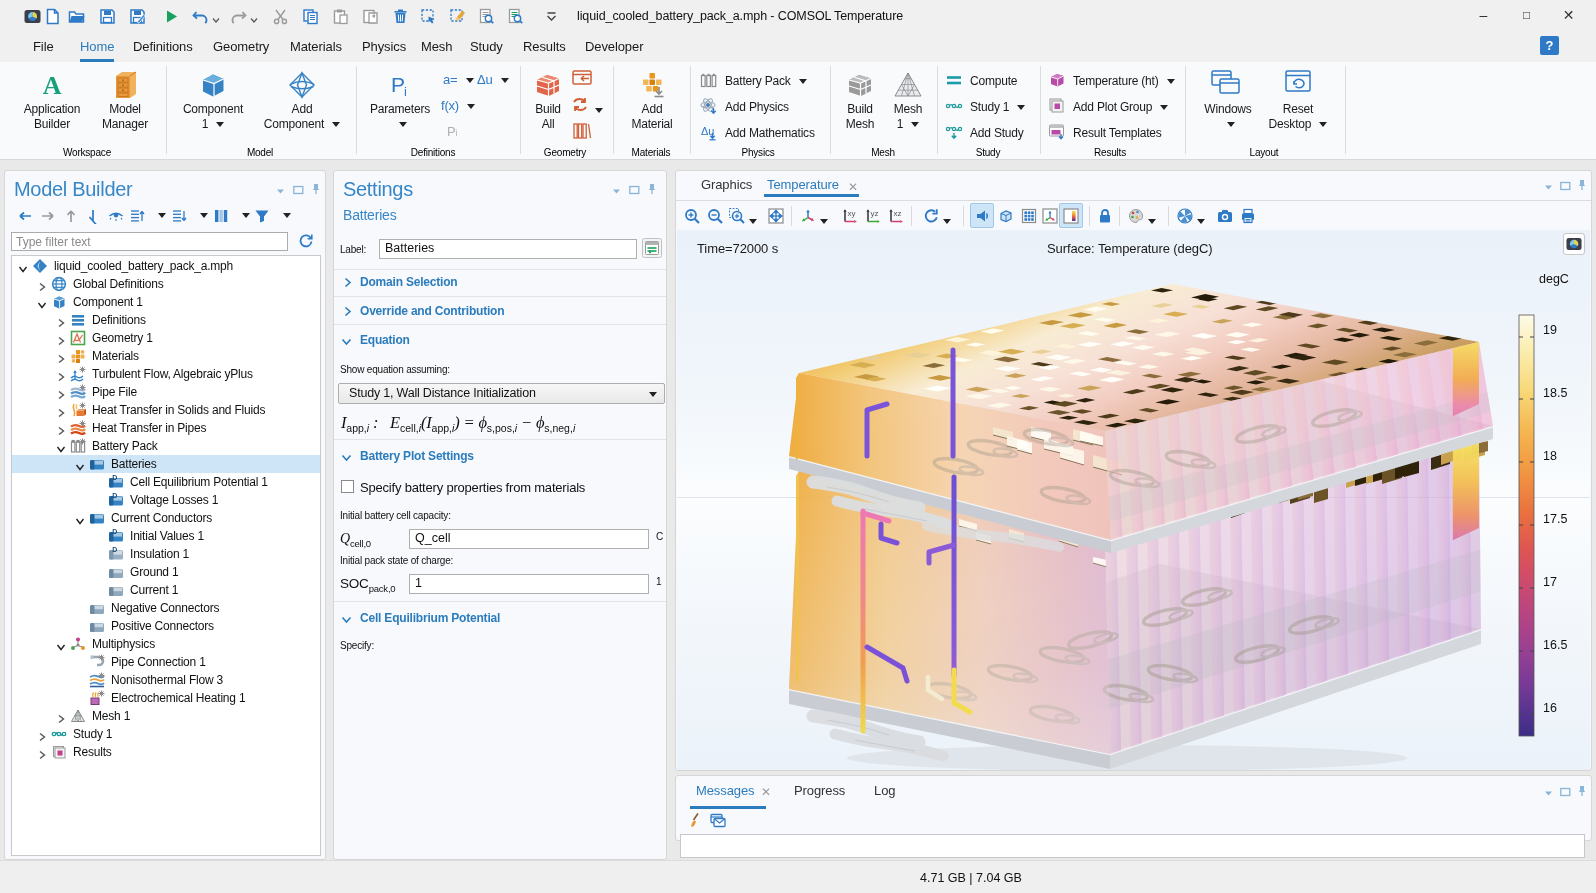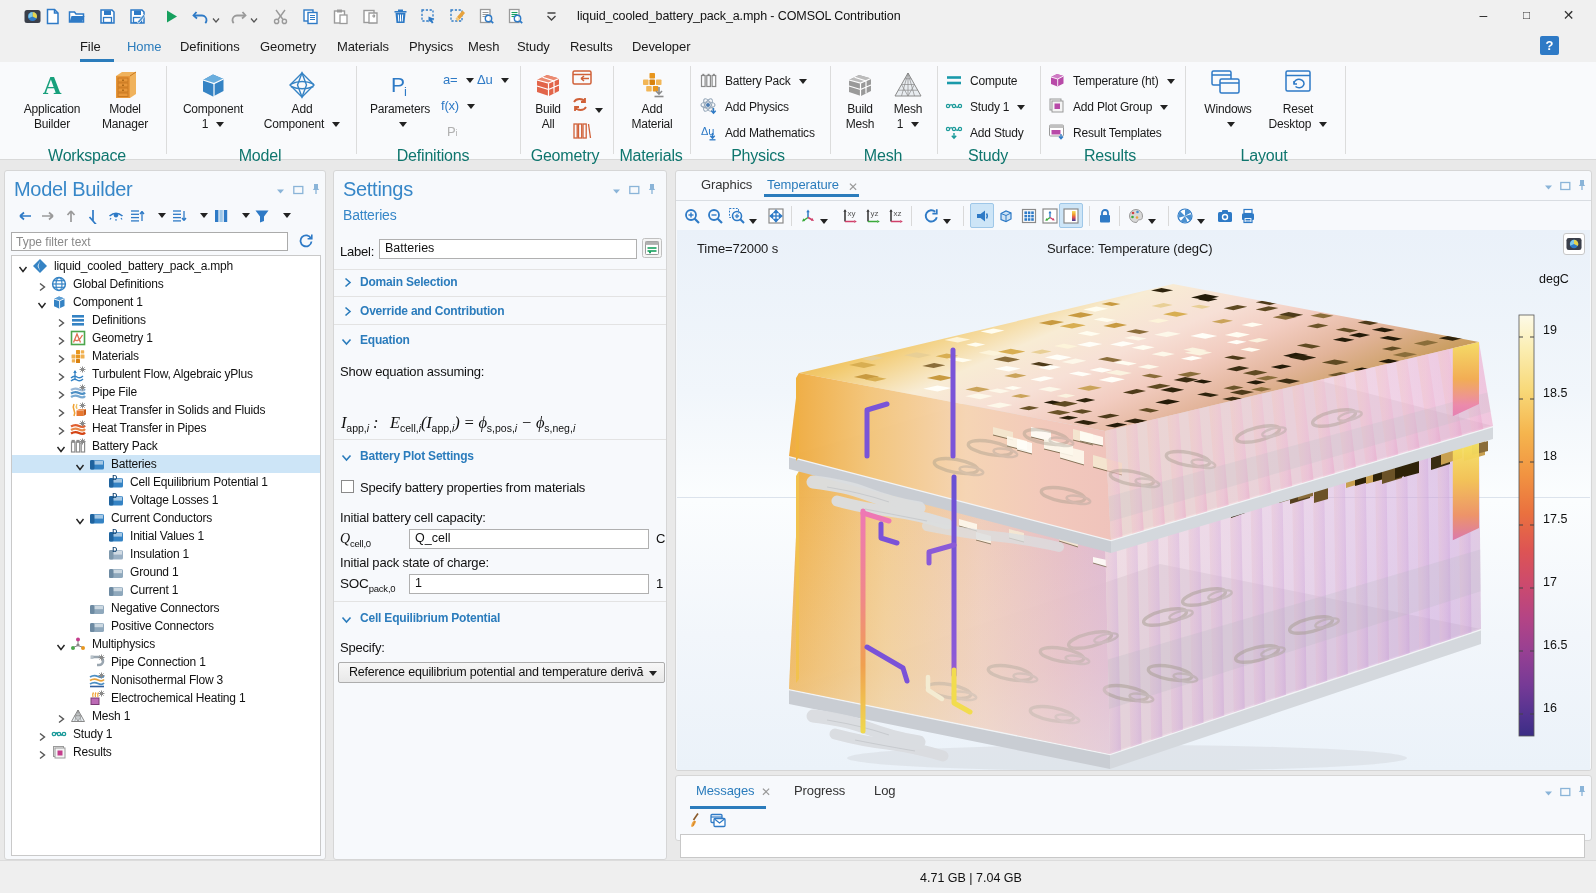"liquid_cooled_battery_pack_a.mph -" div { text: Contribution -> Temperature }
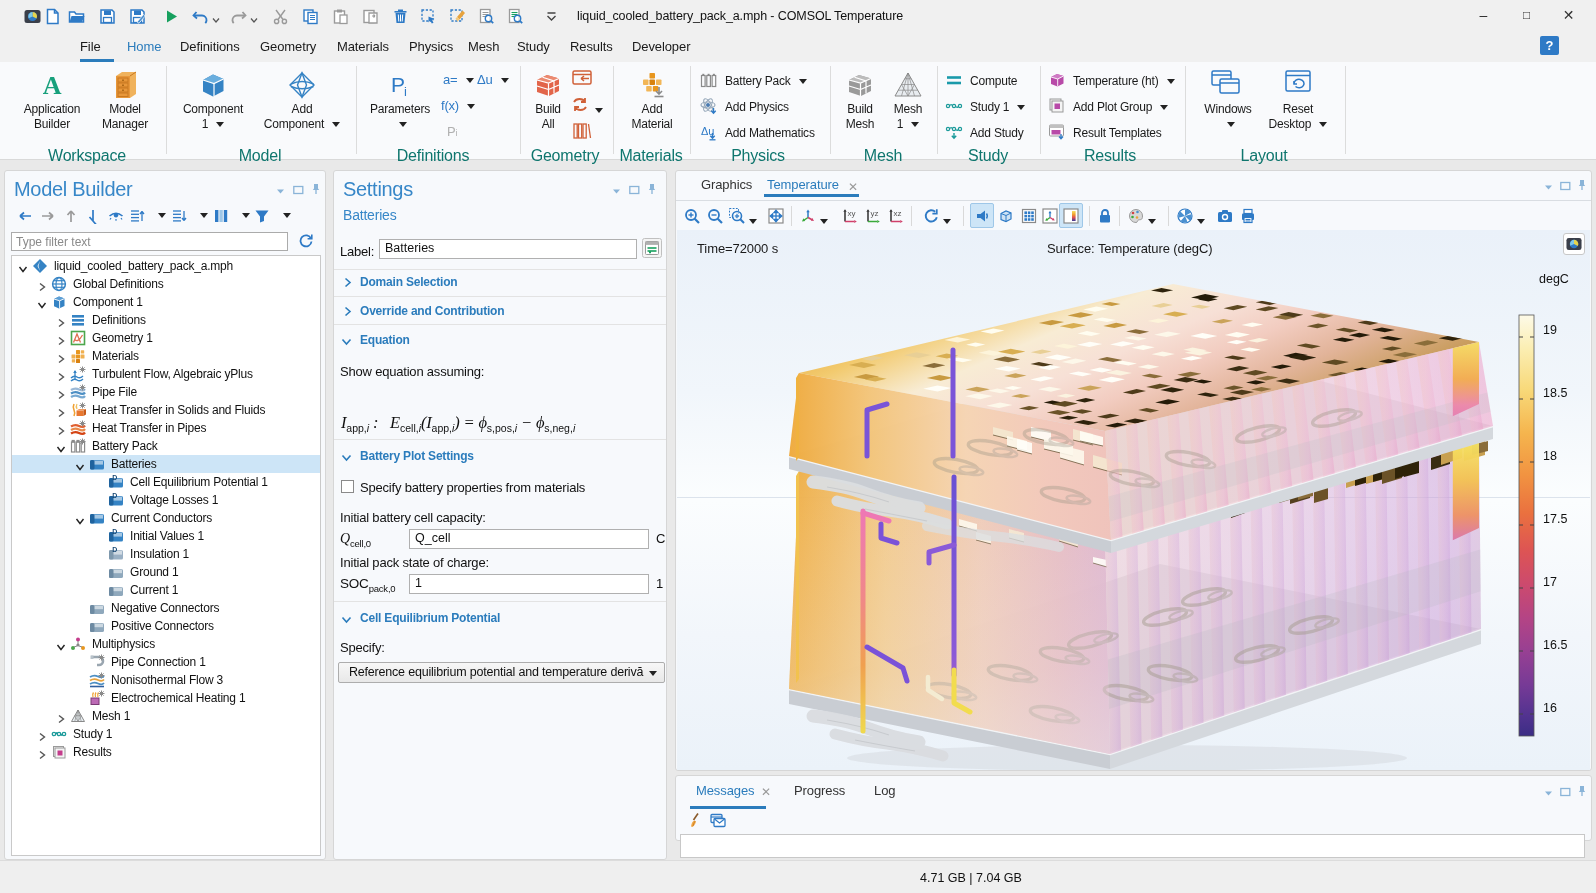"File" .menuitem { margin-left: 47px -> none }
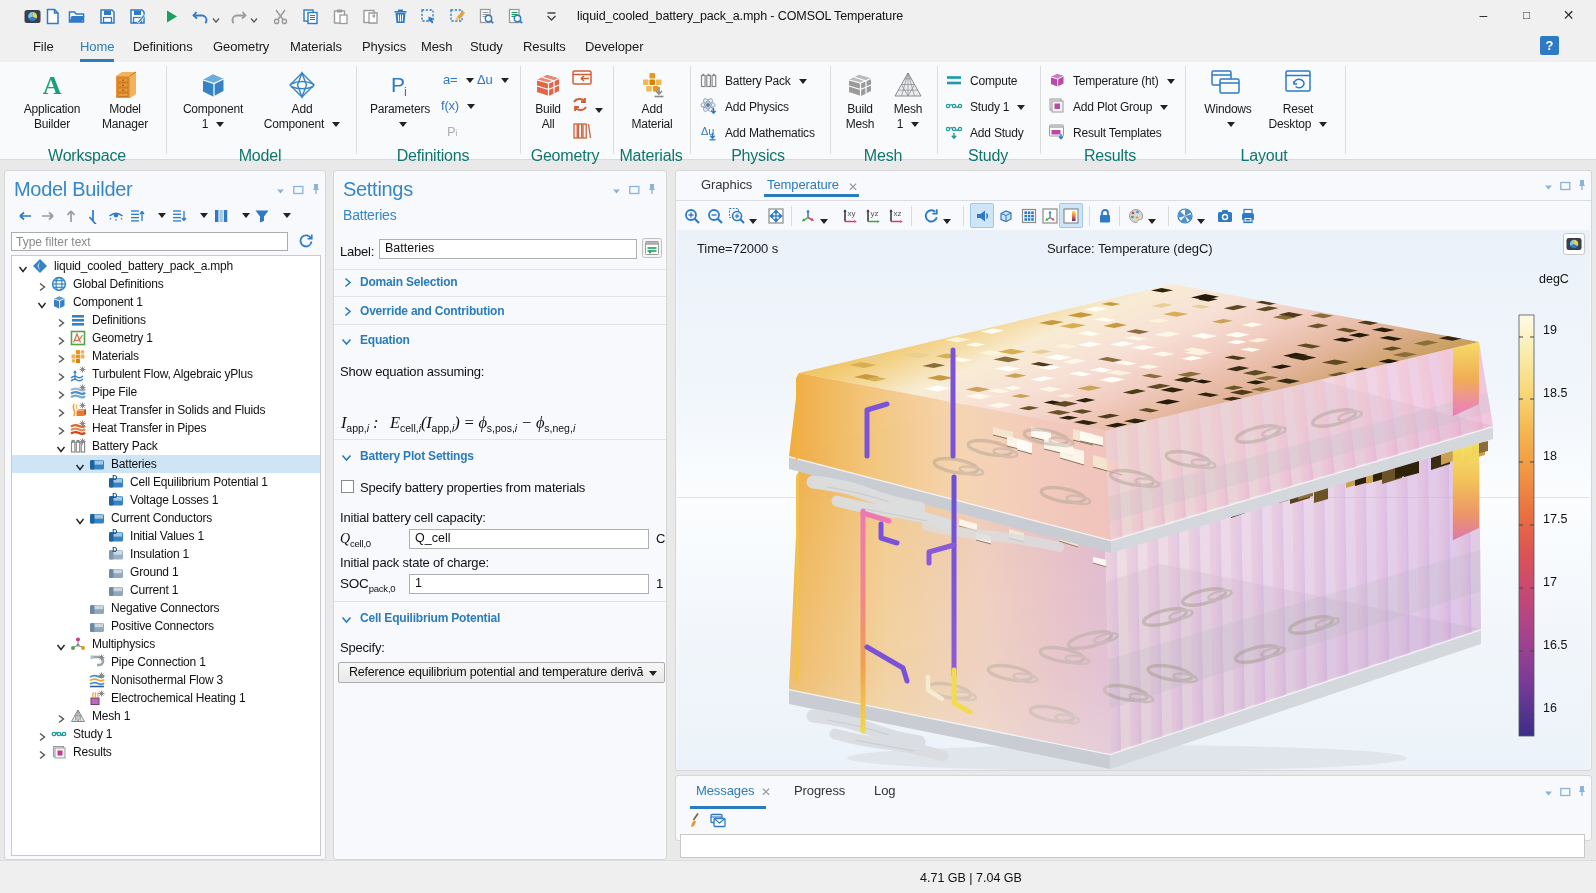"Workspace" .rlabel { color: #0f766e -> #000000; font-size: 16px -> 10px }
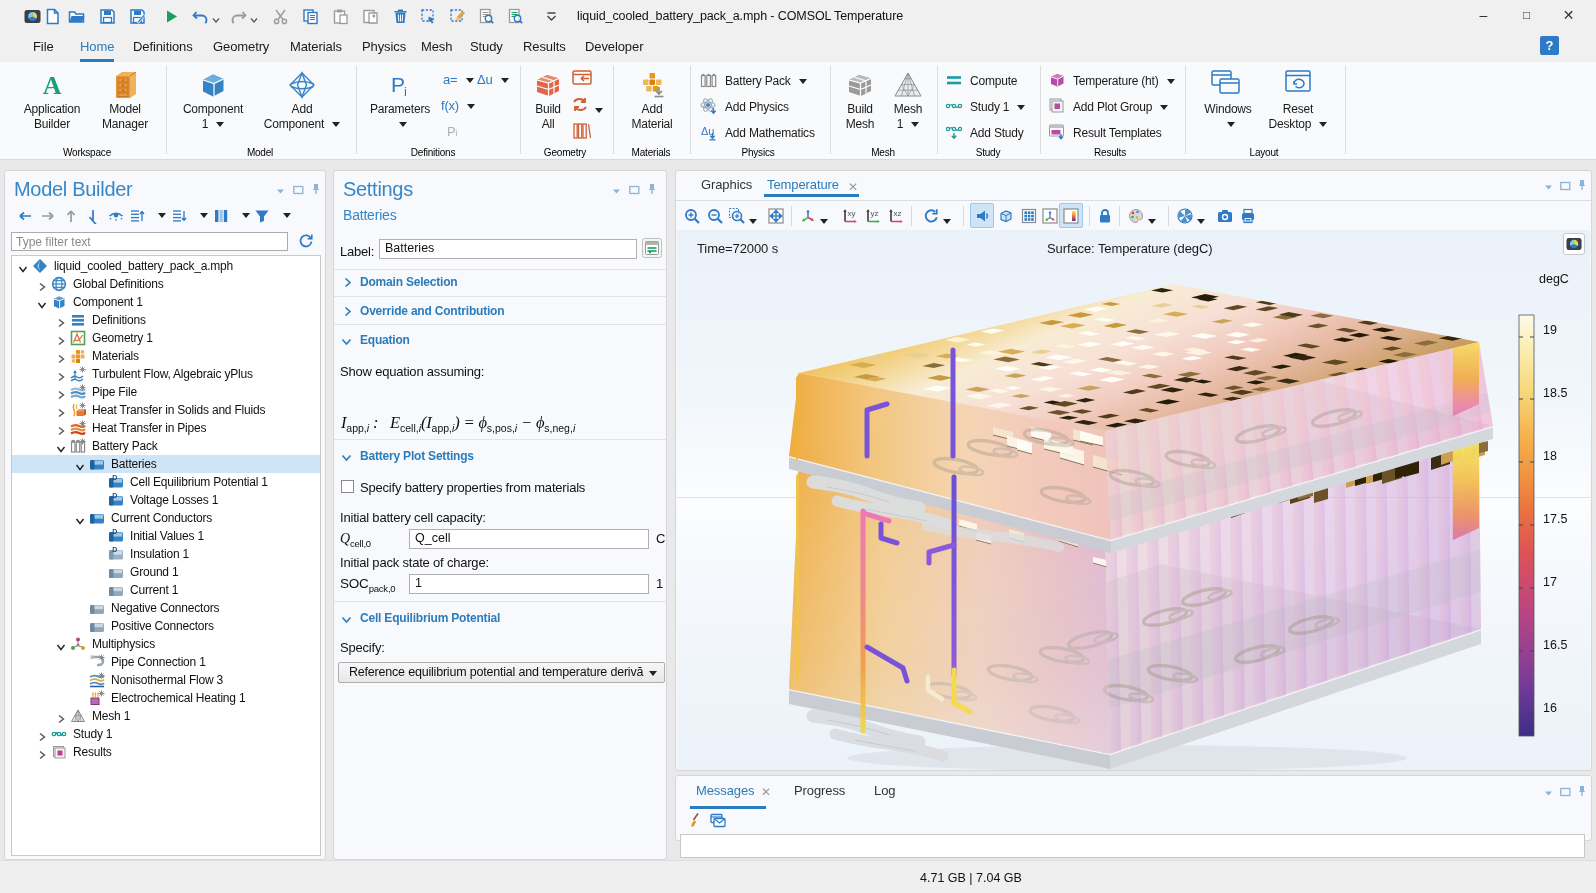"Label:" .slabel { font-size: 13px -> 10px }
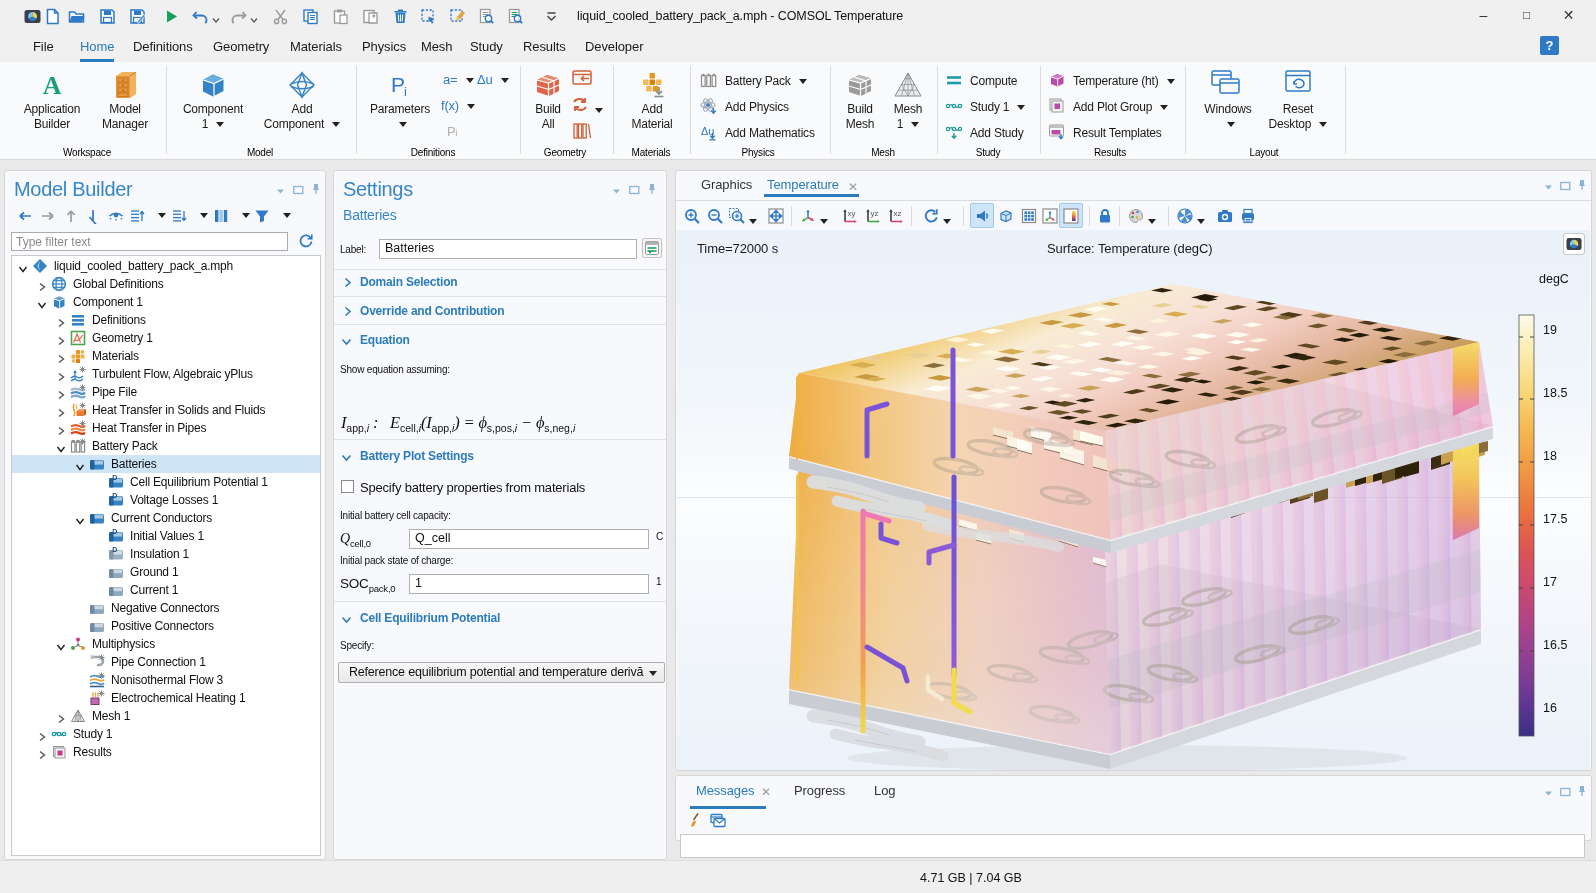"Study 1, Wall Distance Initialization" div.dropdown { html: none -> <div>Study 1, Wall Distance Initialization<span></span></div> }
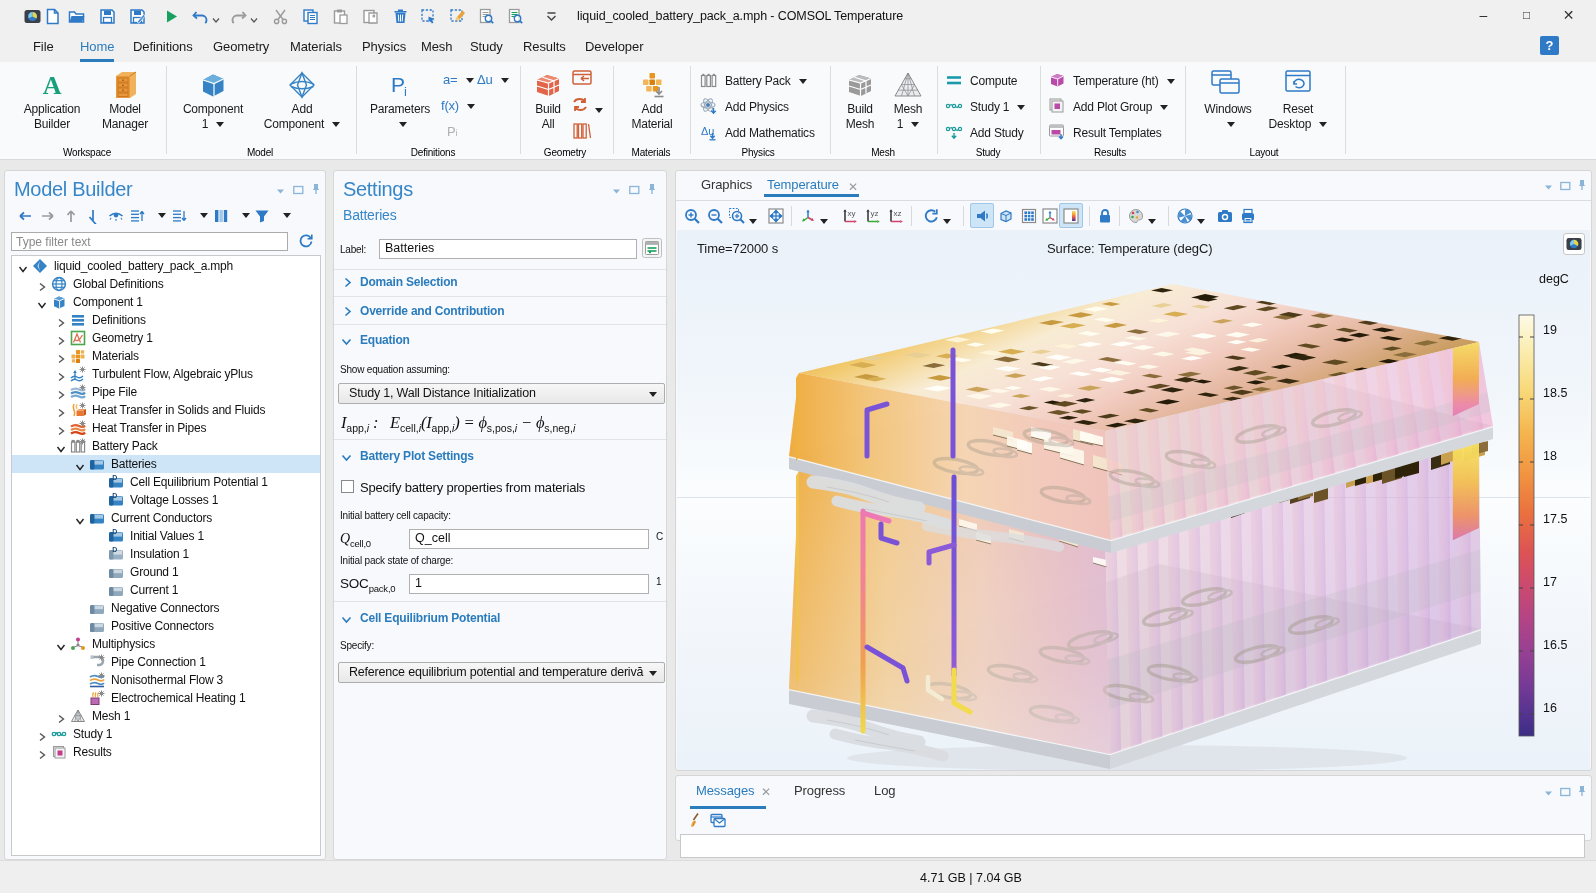"Reference equilibrium potential and" div.dropdown { html: <div>Reference equilibrium potential and temperature derivă<span></span></div> -> none }
